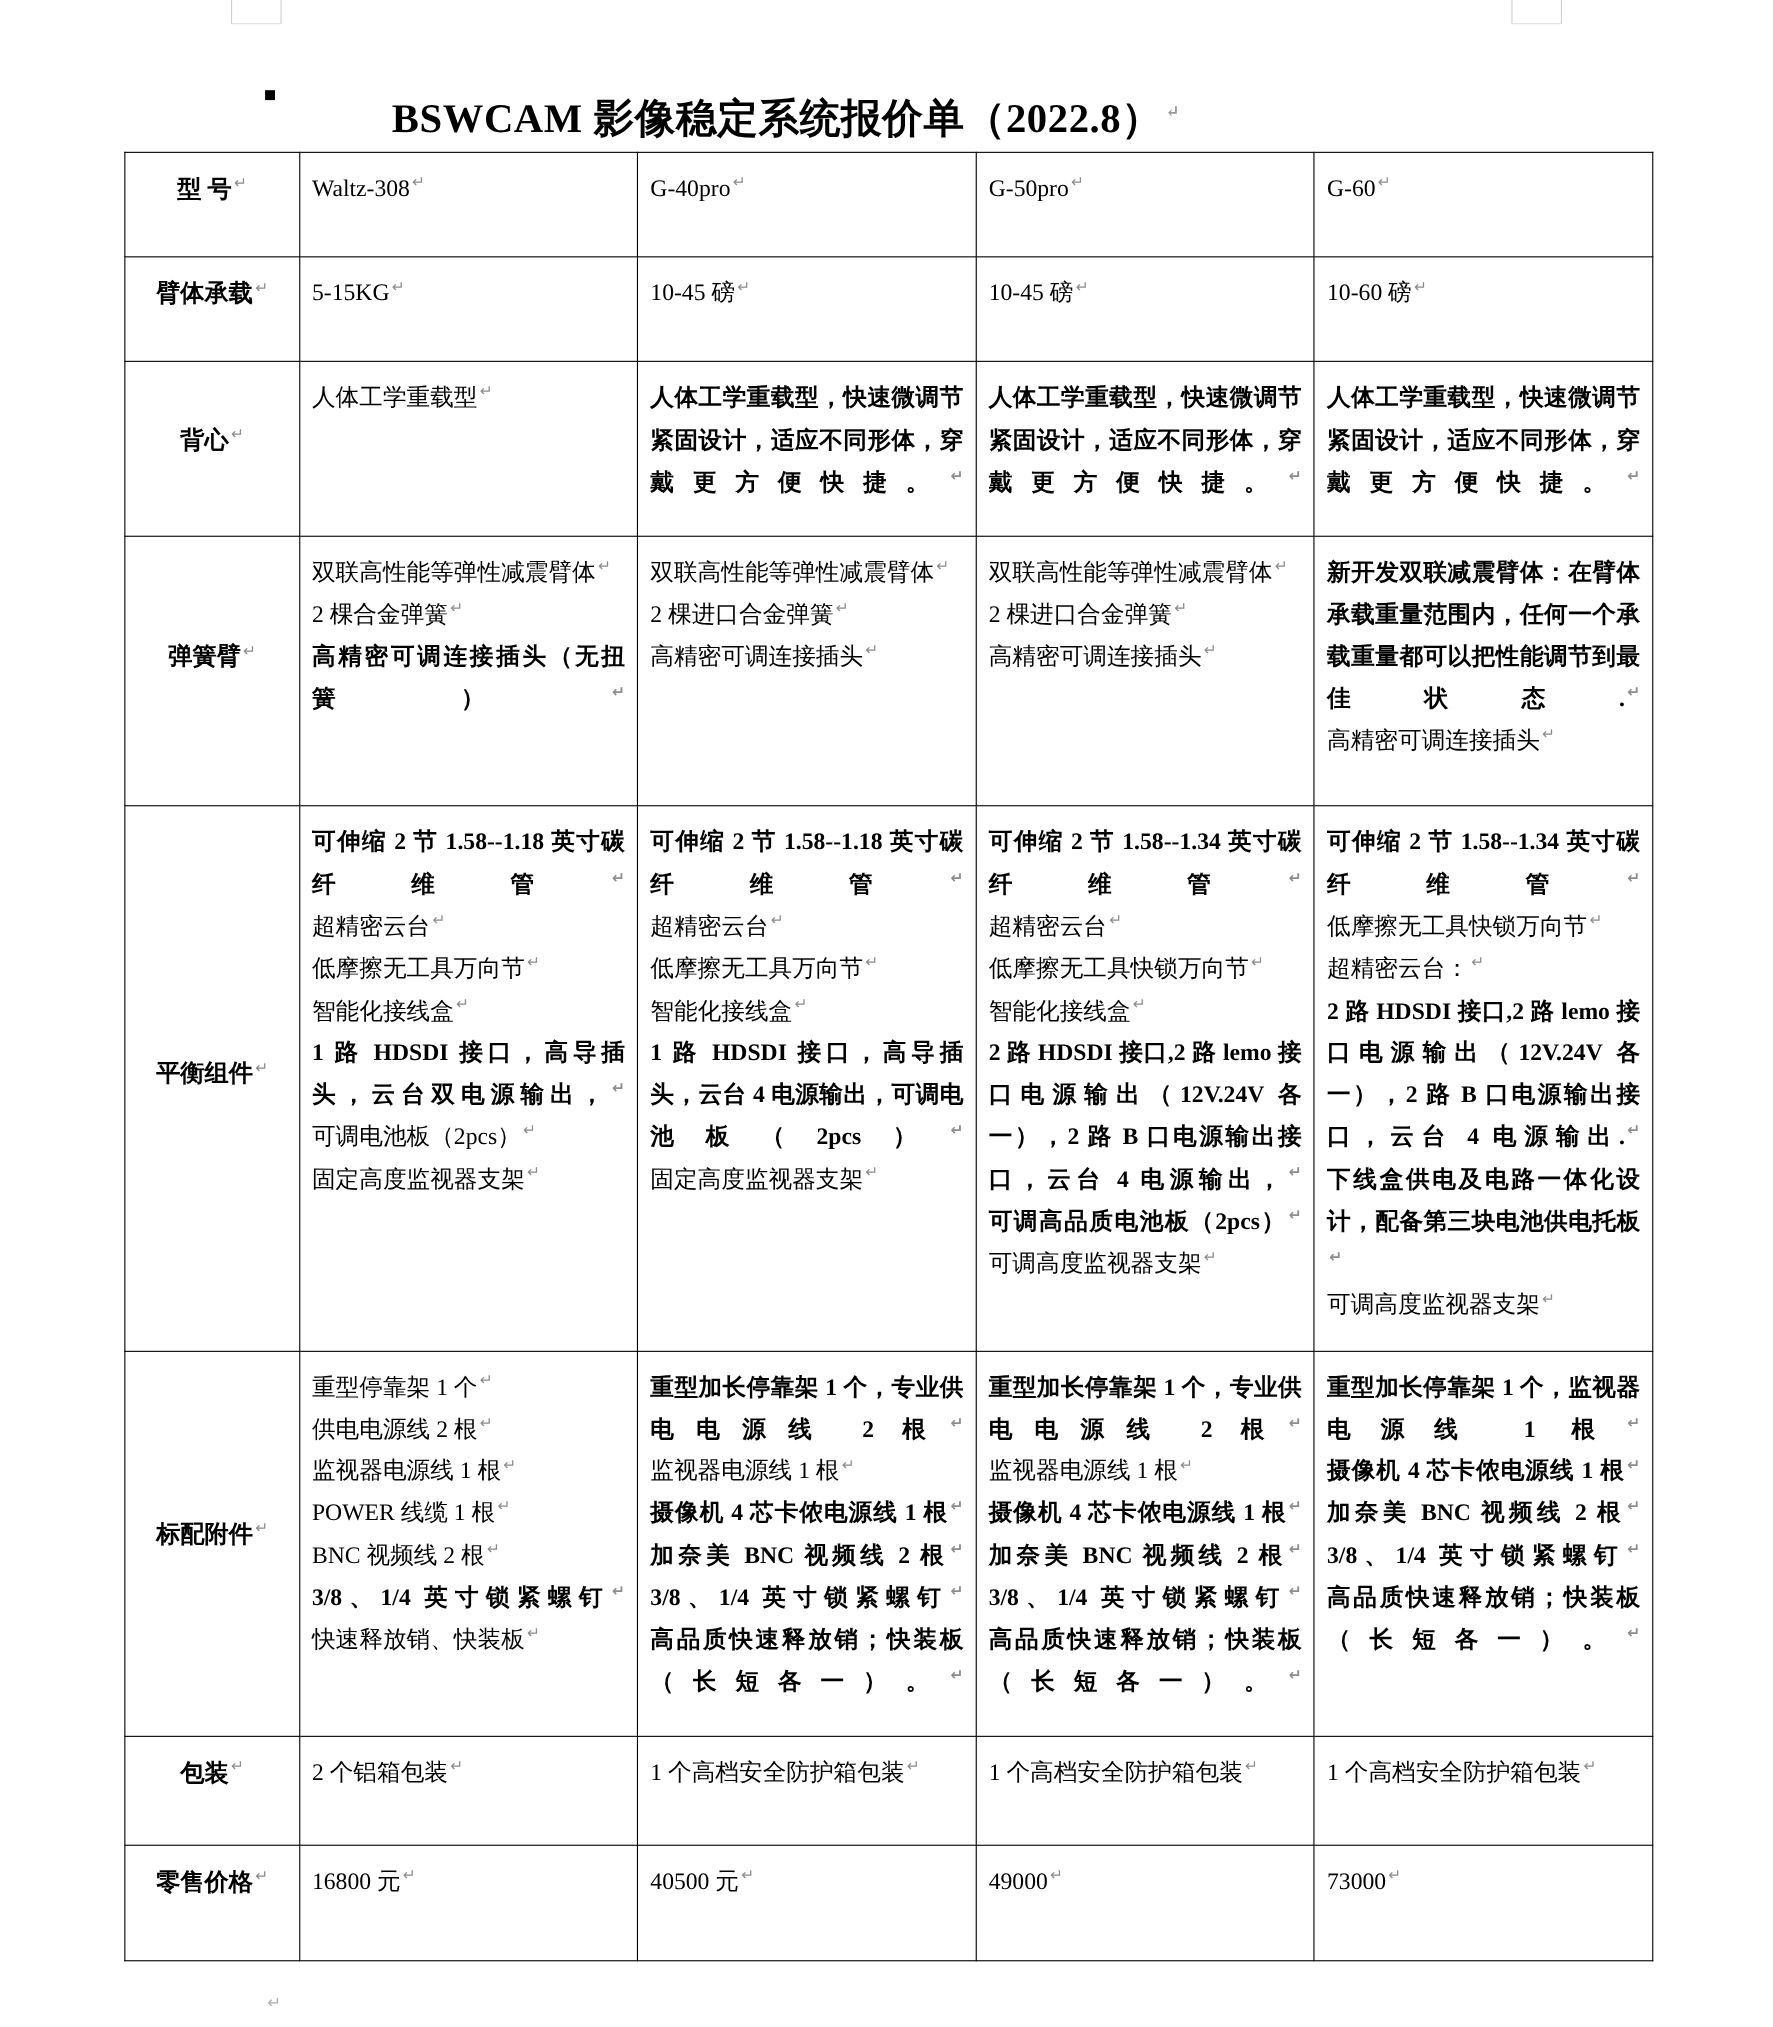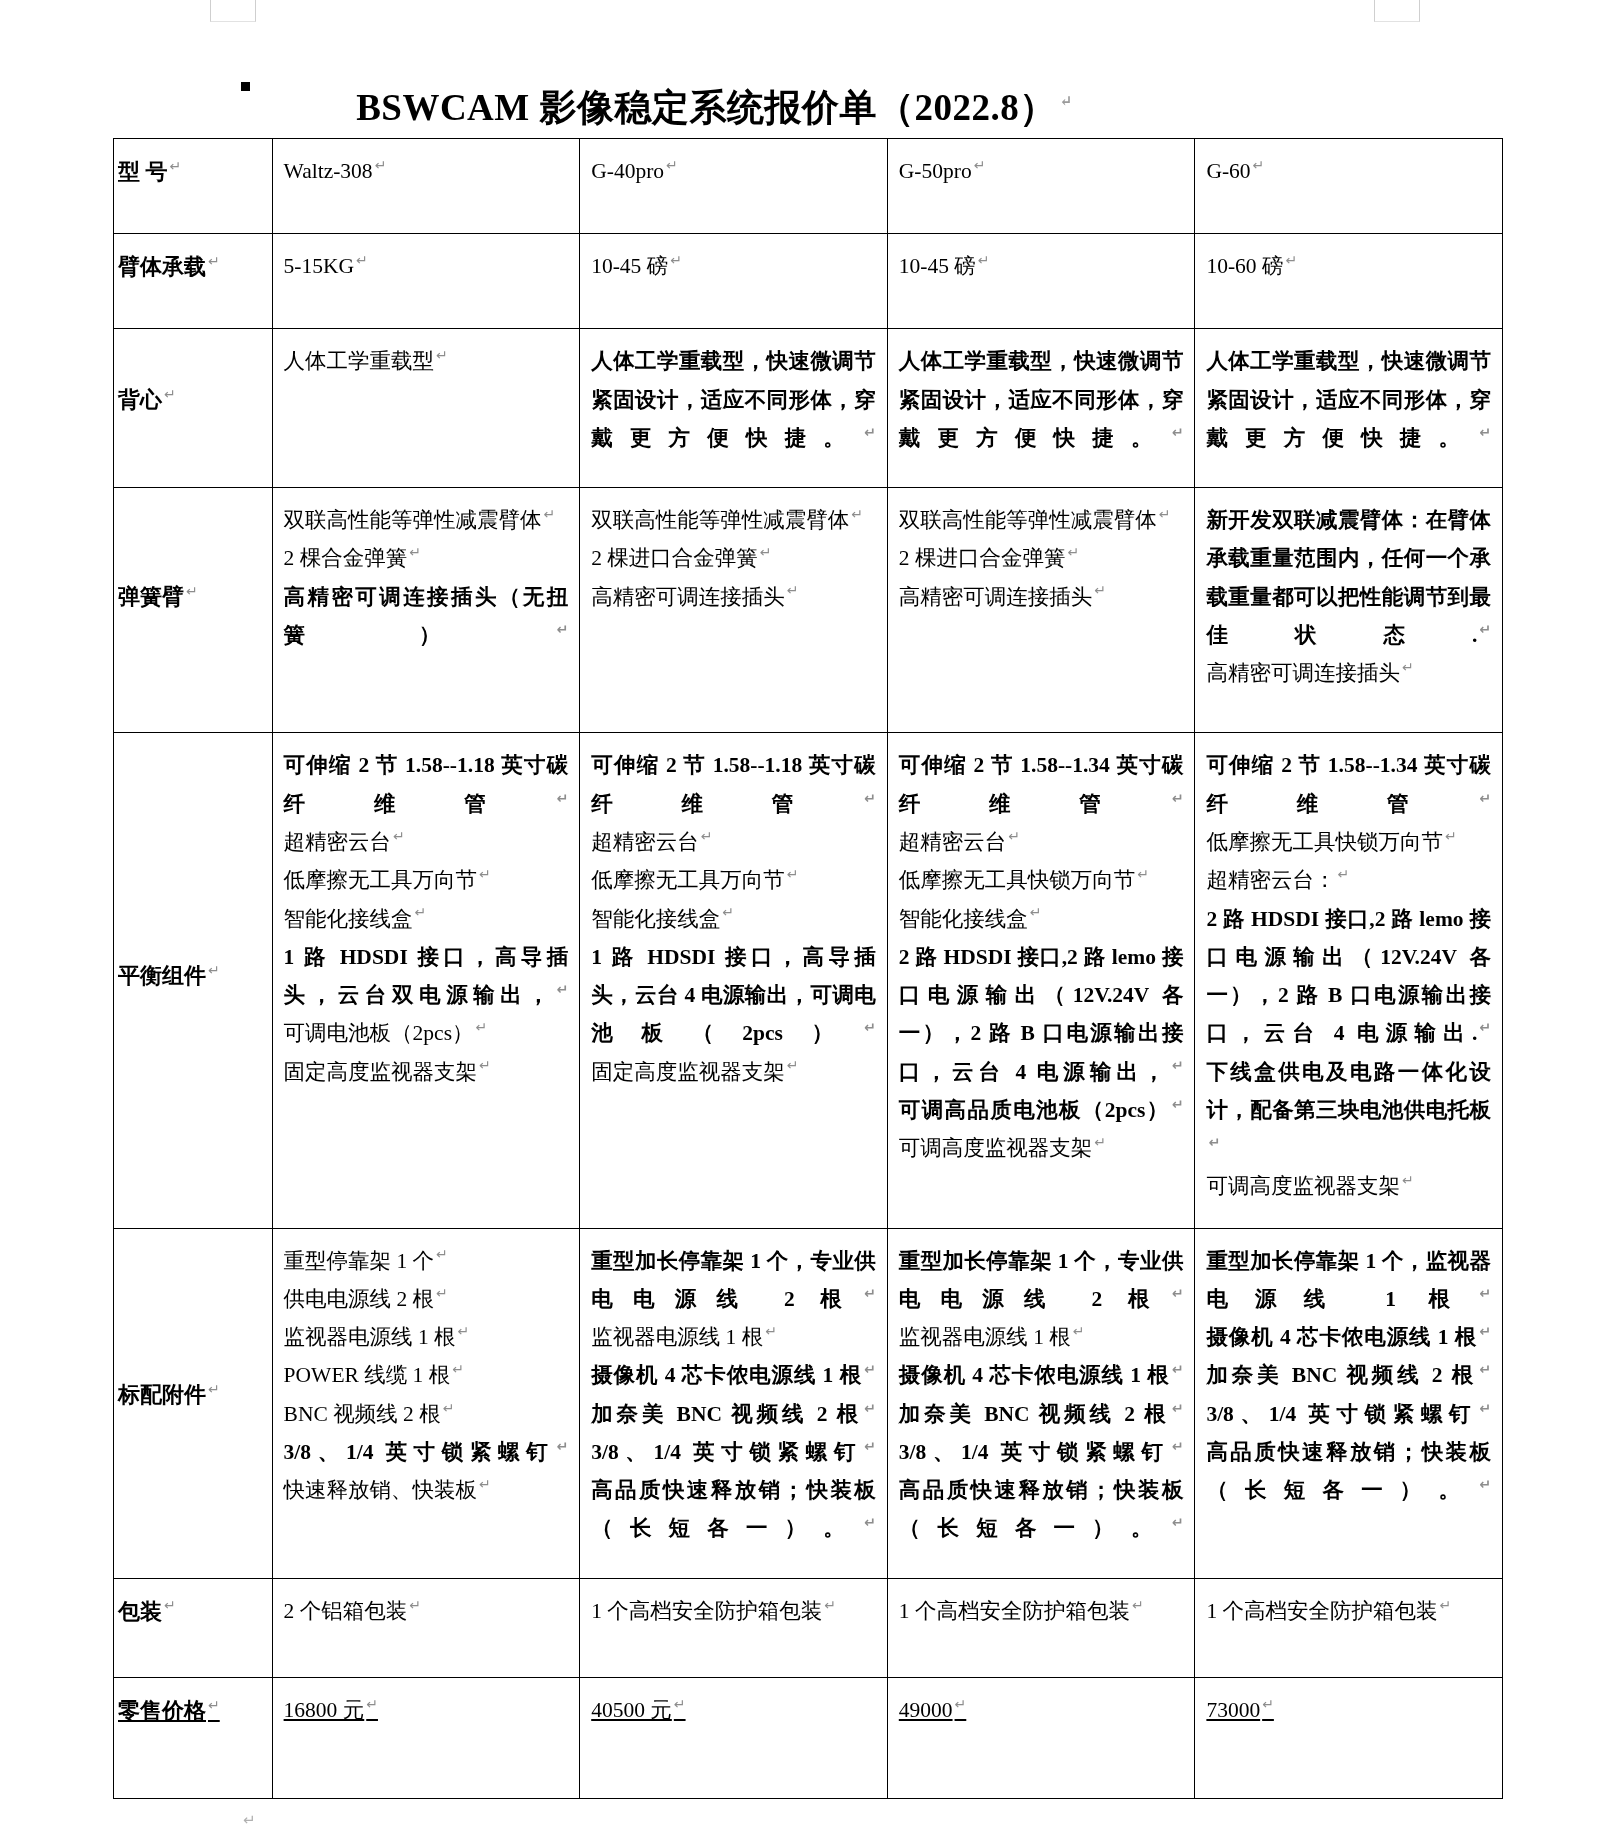"型 号 ↵" td.rowlabel { text-align: none -> center }
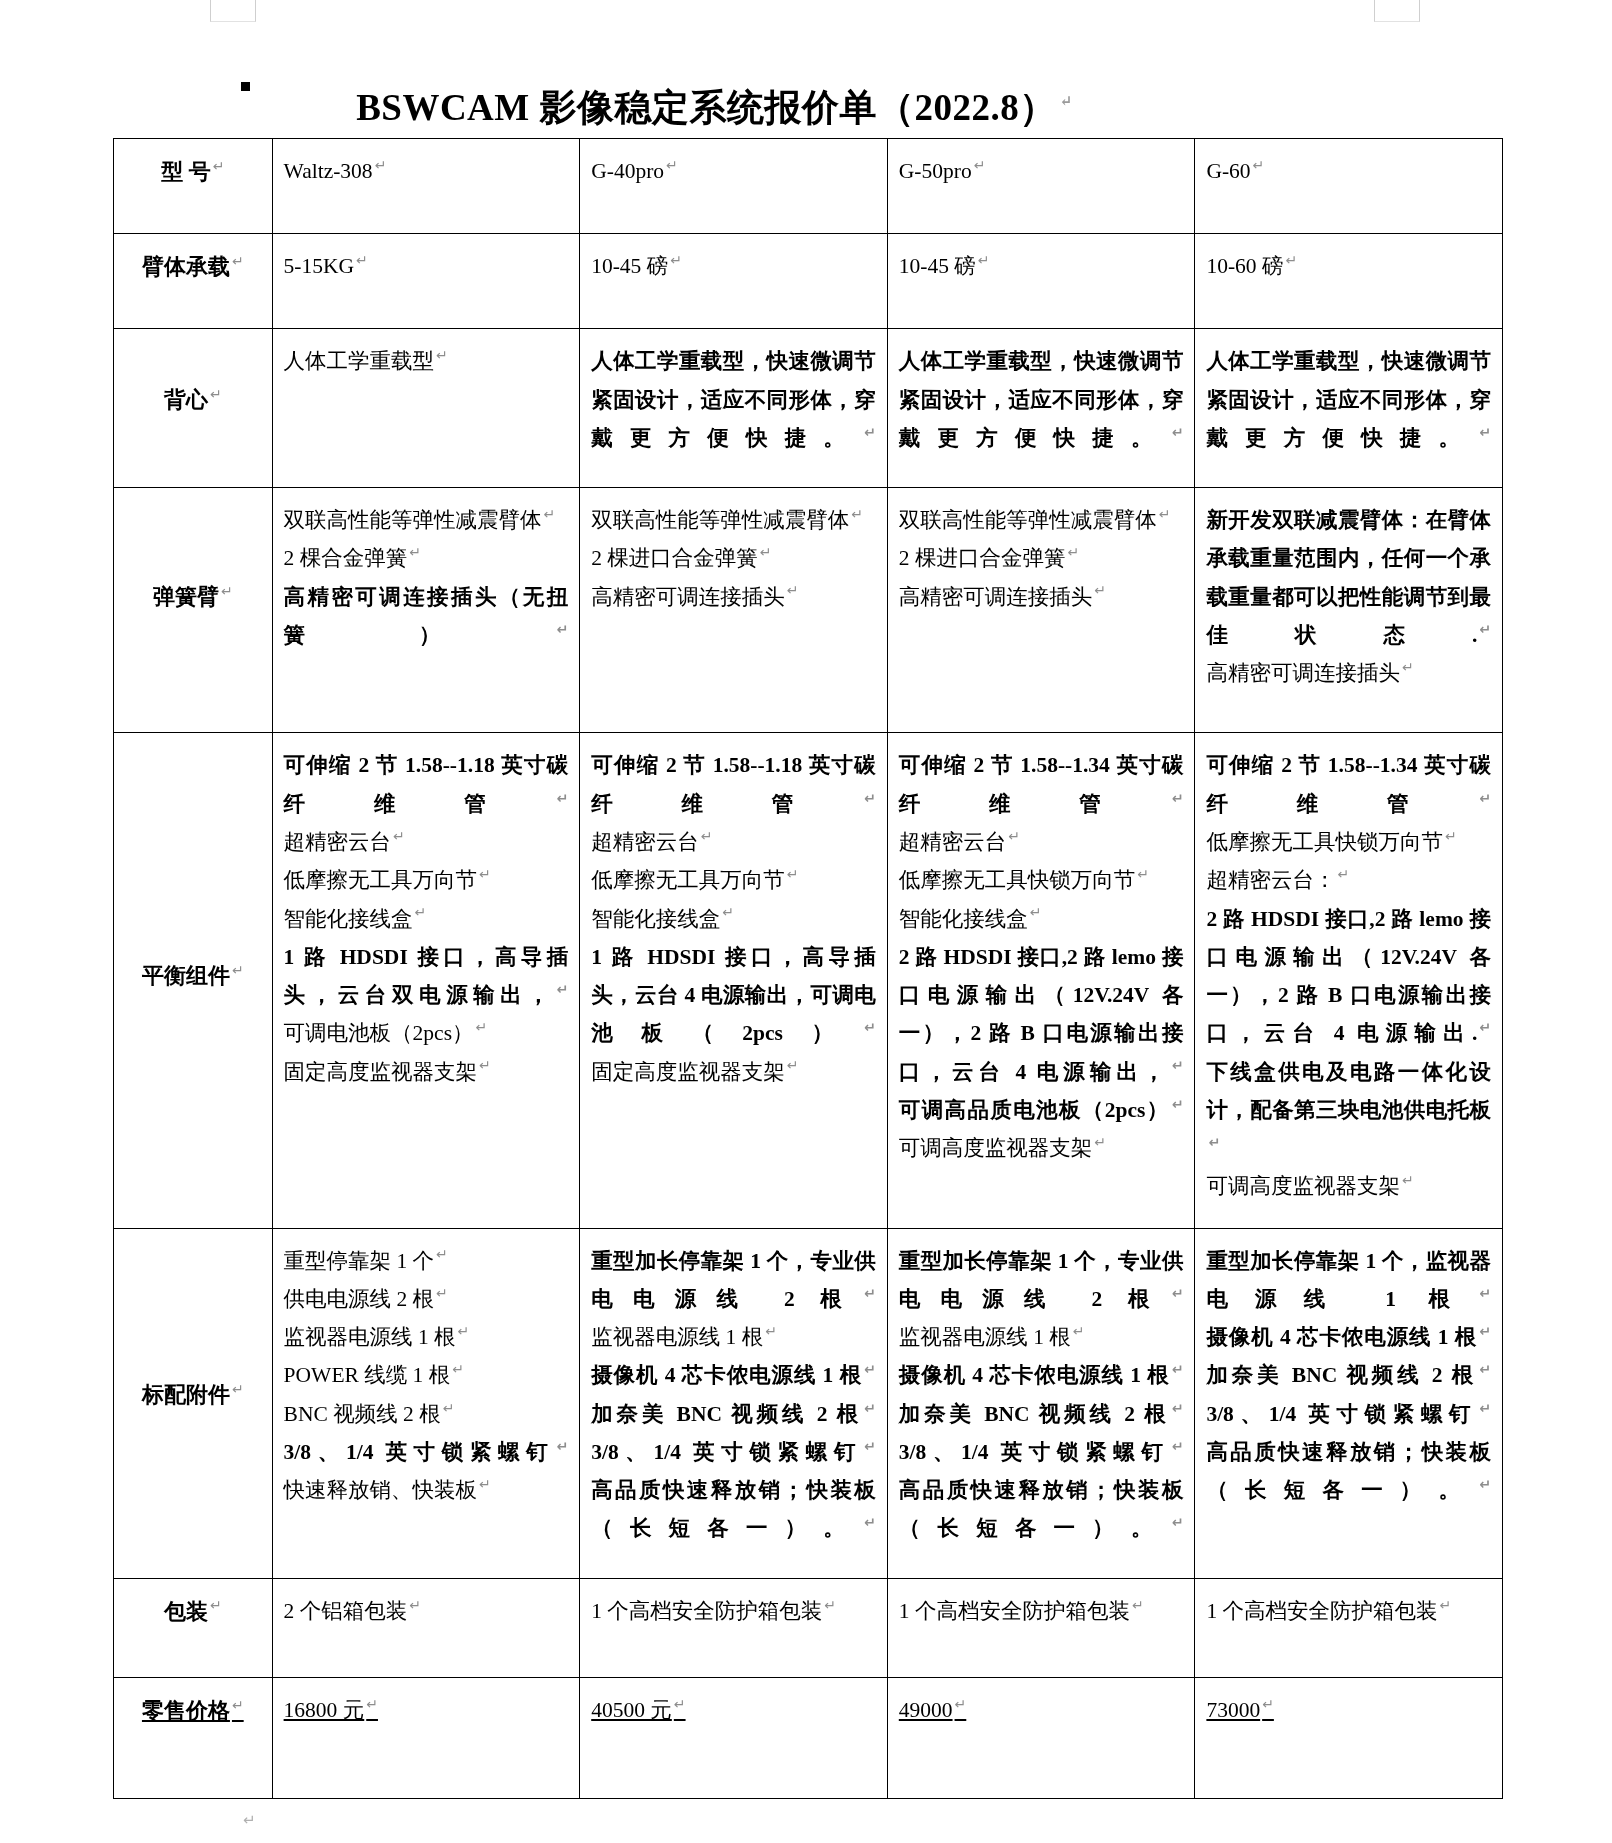"零售价格 ↵" tr.row-price td { padding-bottom: 68px -> 52px; text-decoration: underline -> none }
